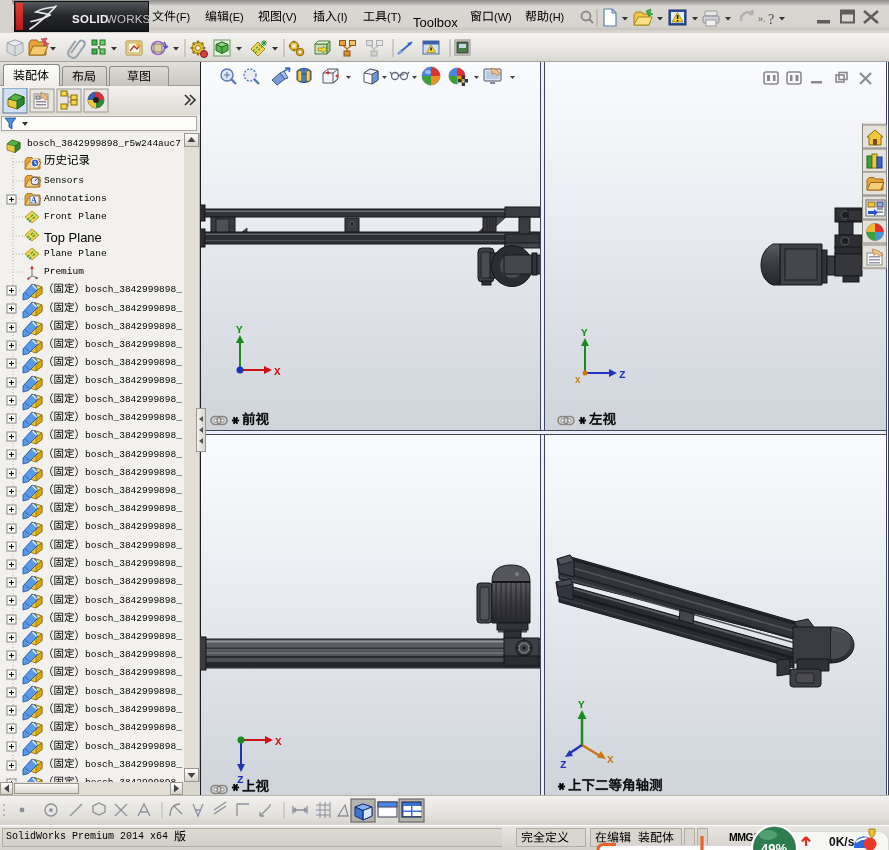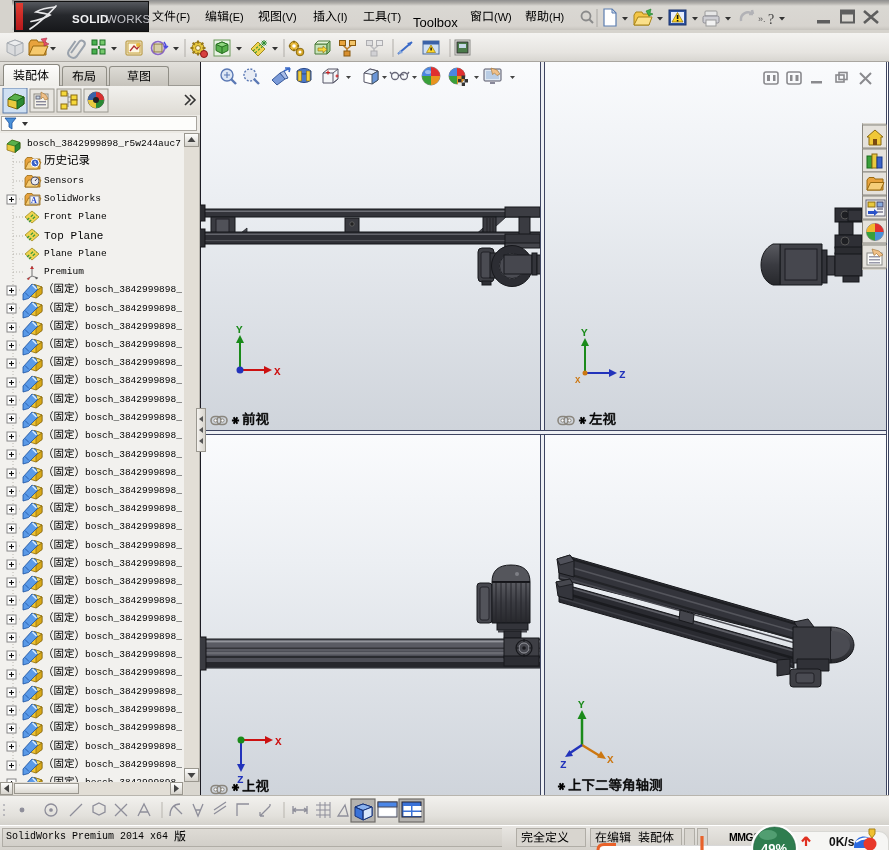"SolidWorks" div.abs { text: SolidWorks -> Annotations }
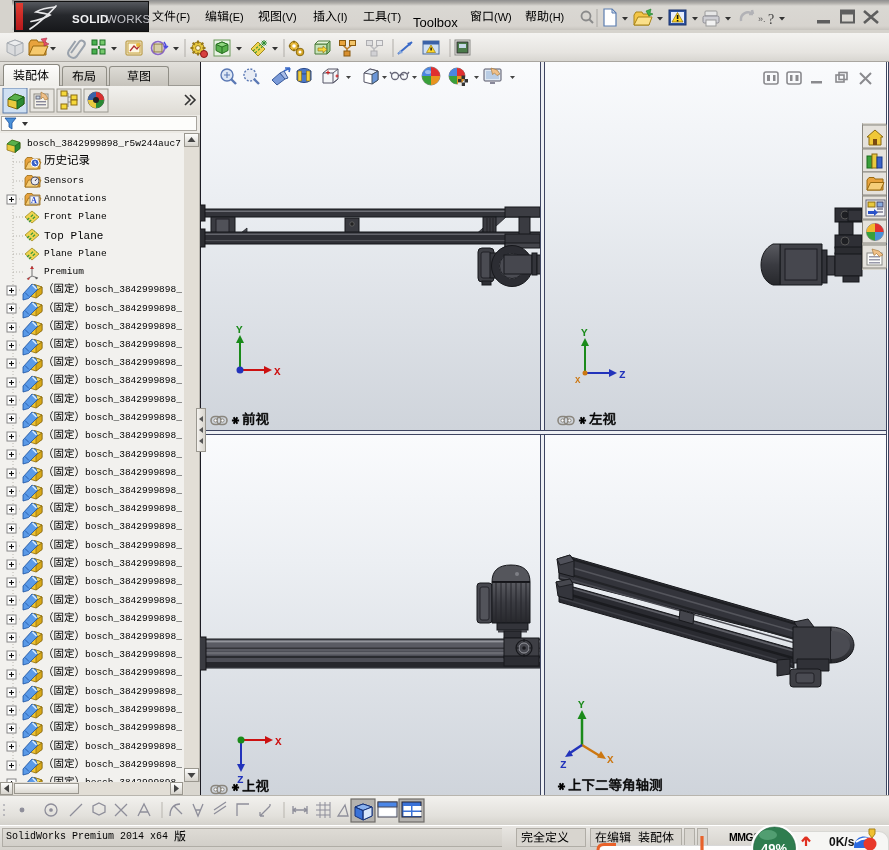"Top Plane" div.abs { font-family: Liberation Mono, monospace -> Liberation Sans, sans-serif; font-size: 11px -> 13px }
